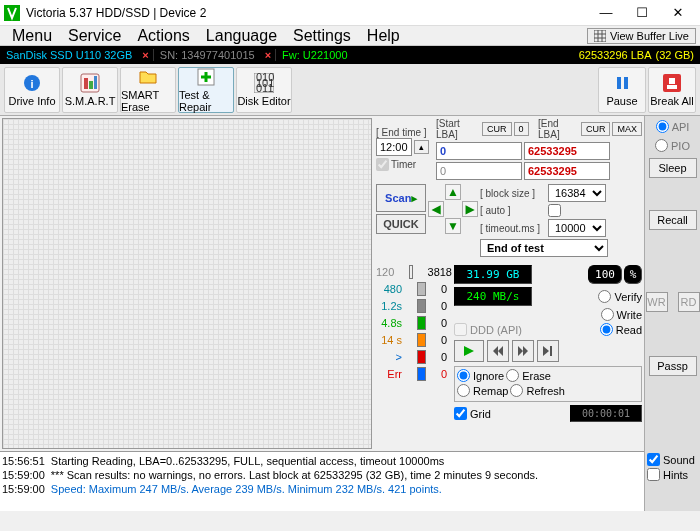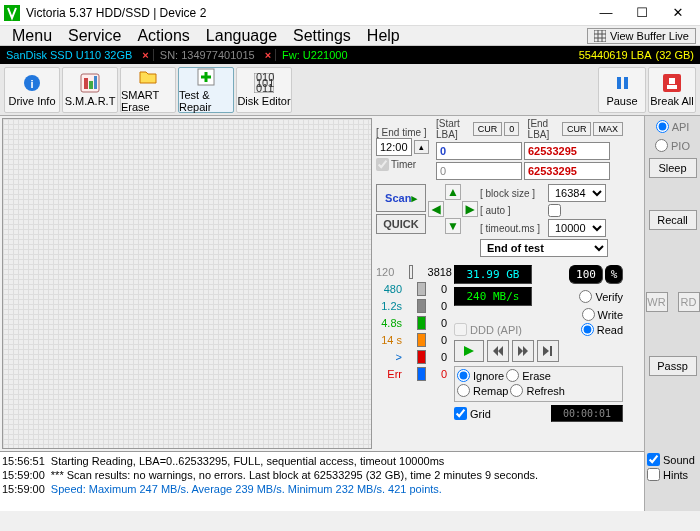"55440619 LBA" span.yellow { text: 55440619 -> 62533296 }
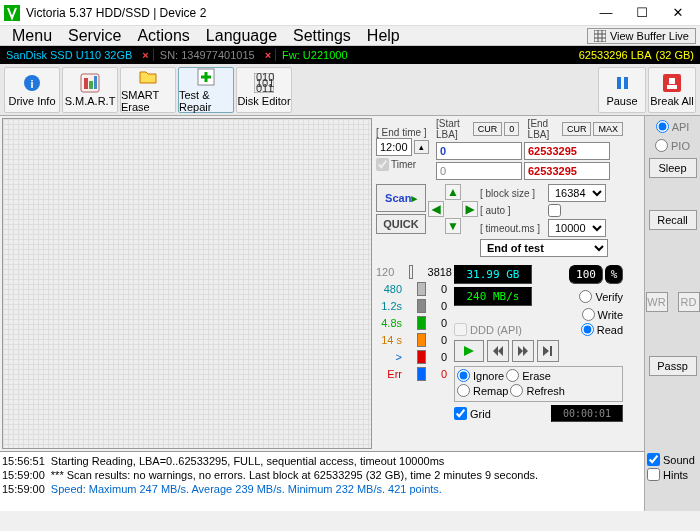"API" .rightcol { margin-left: 19px -> none }
